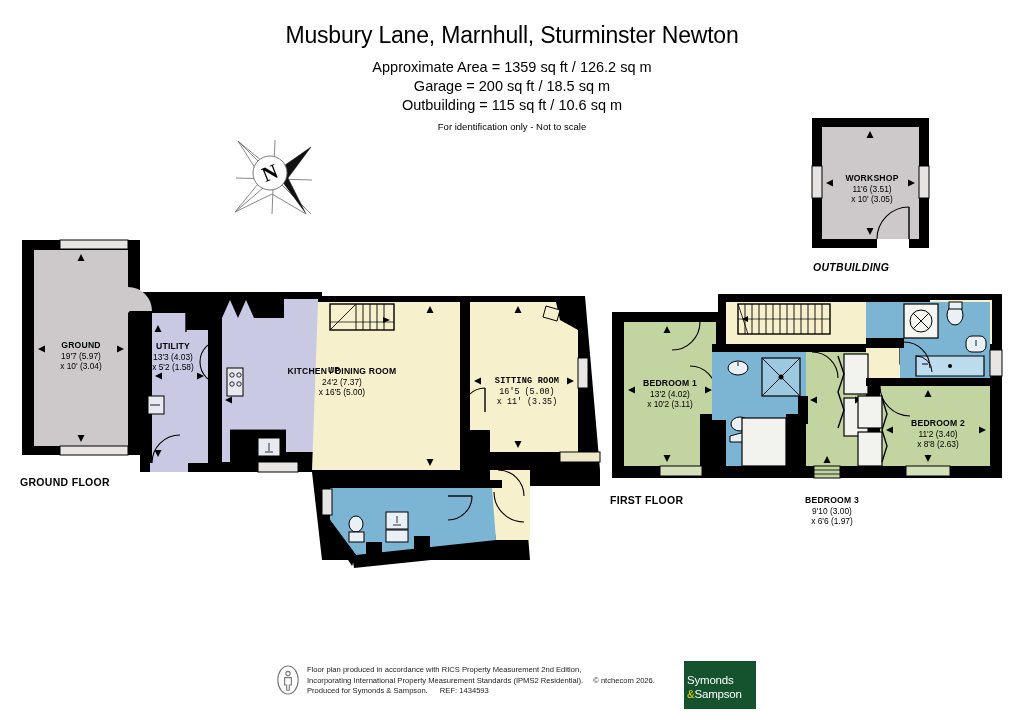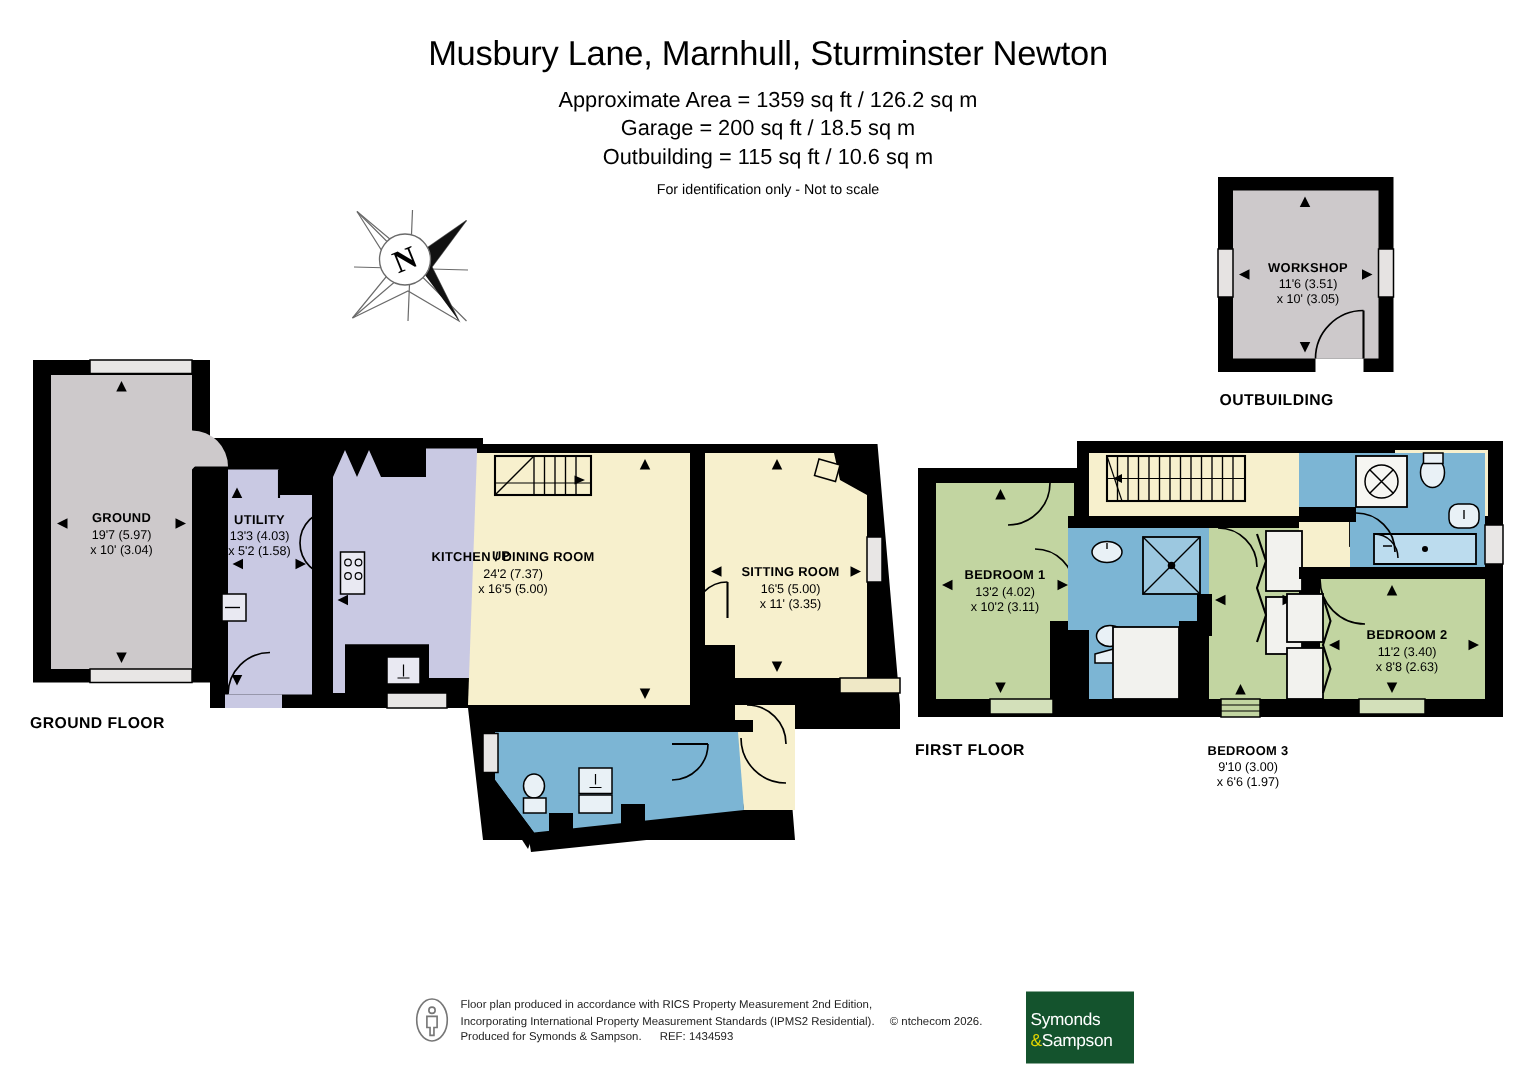"OUTBUILDING" div.floorlbl { font-style: none -> italic }
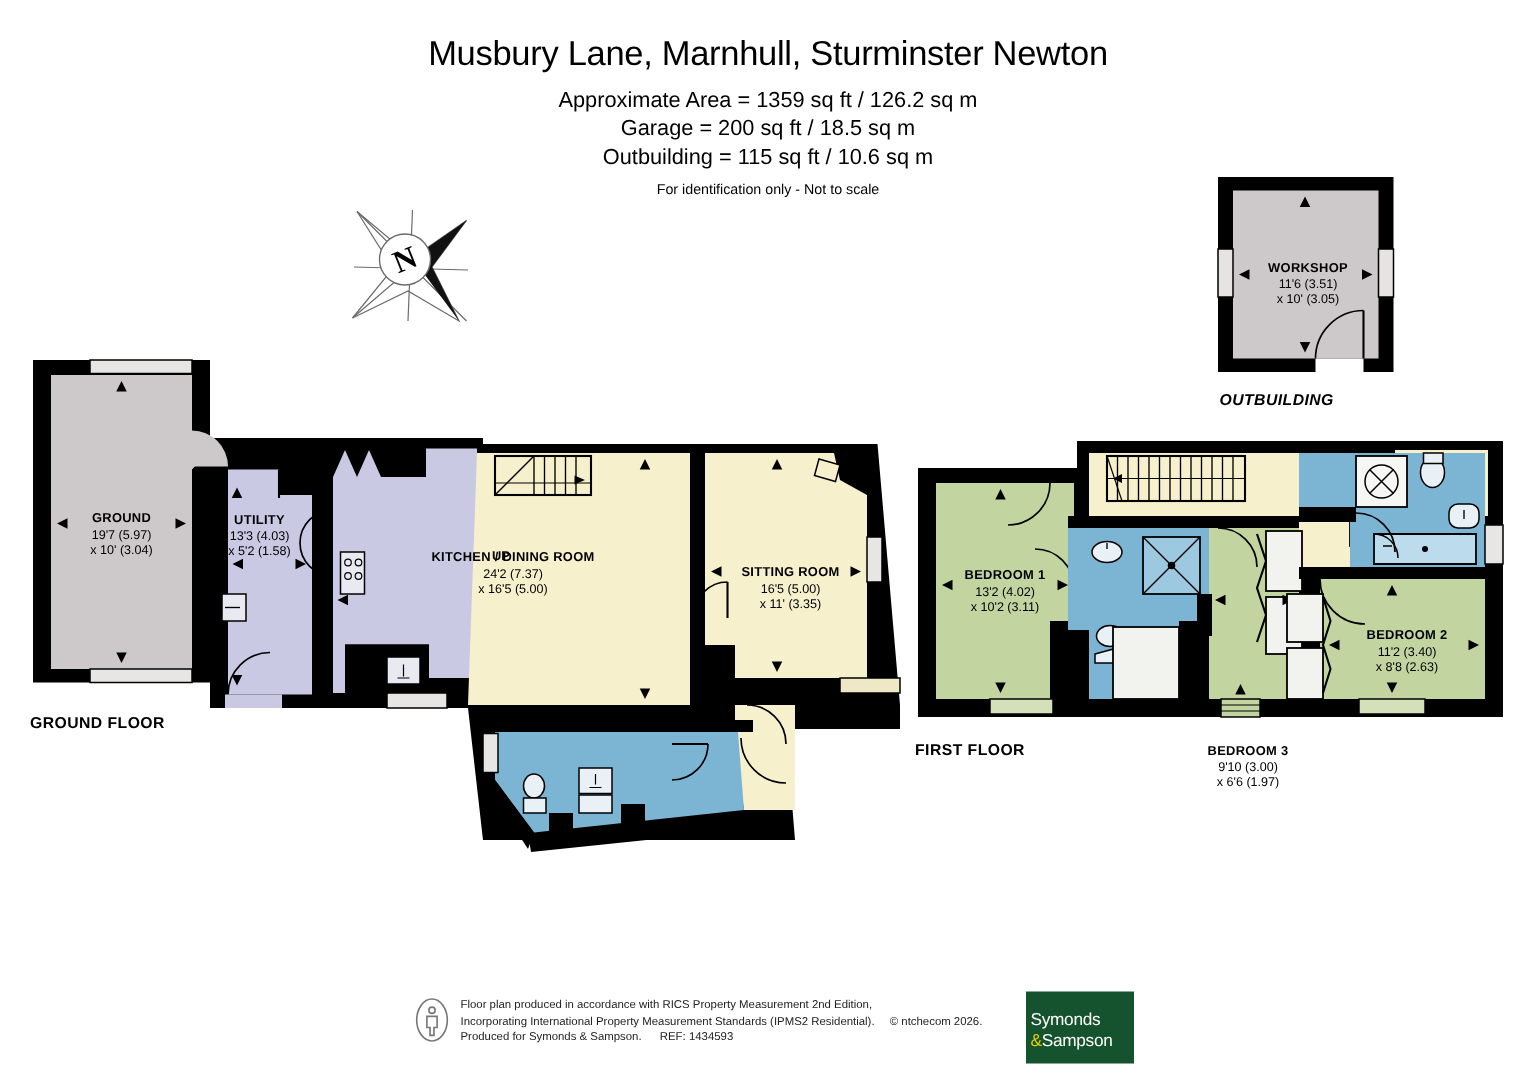"SITTING ROOM" div.lbl { font-family: none -> Liberation Mono, monospace }
